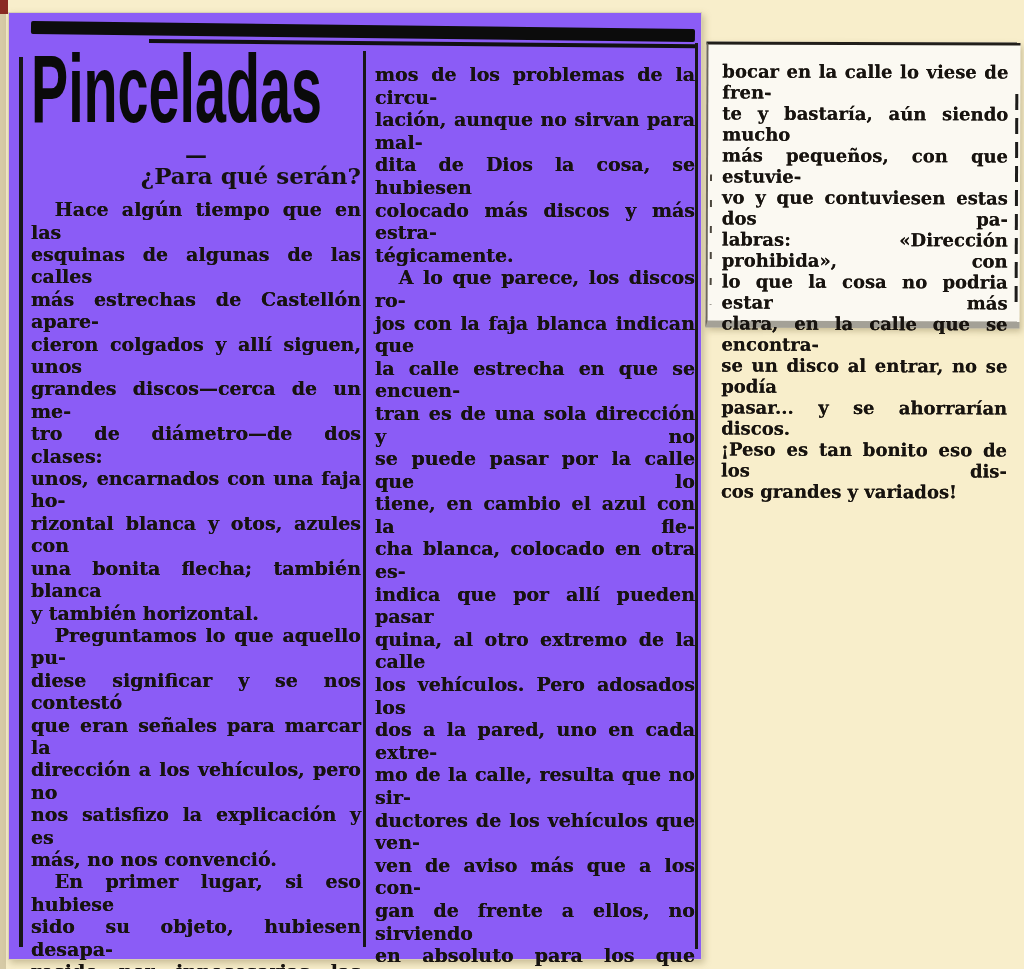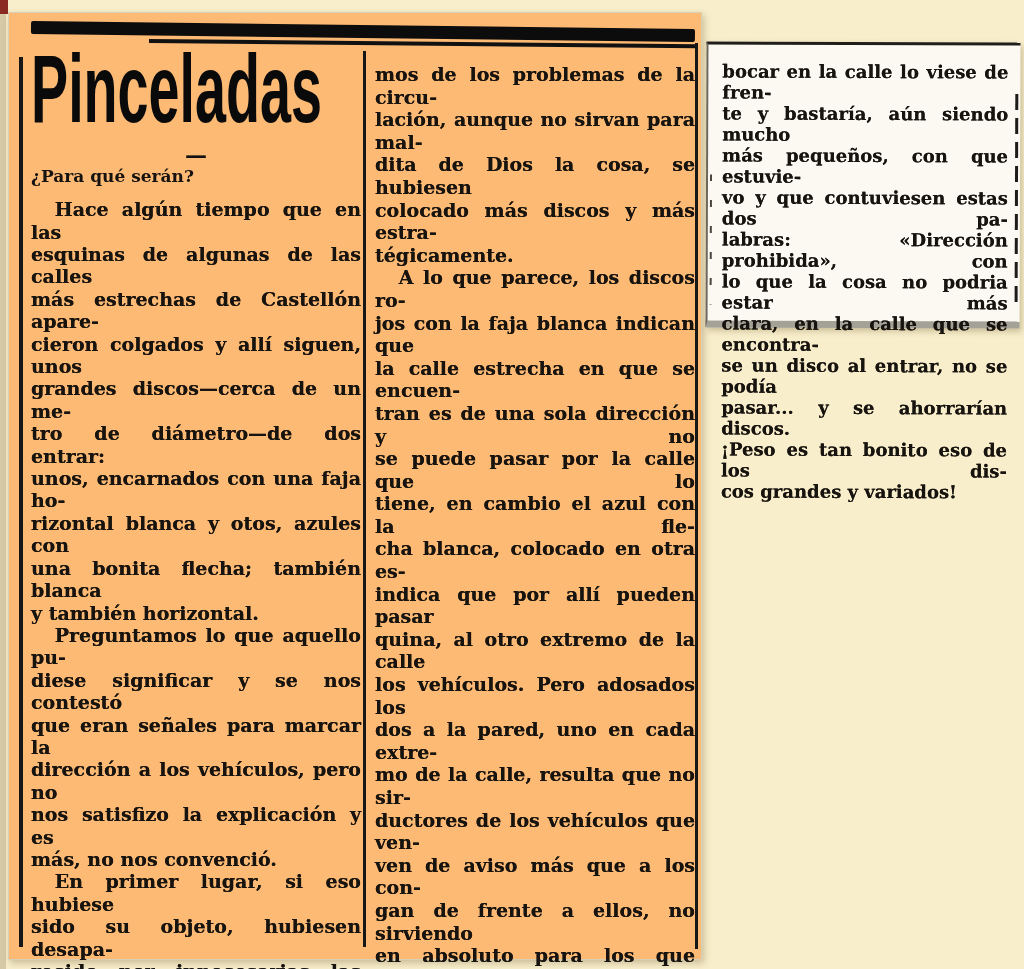"Pinceladas" .clip-main { background: #fdba74 -> #8b5cf6 }
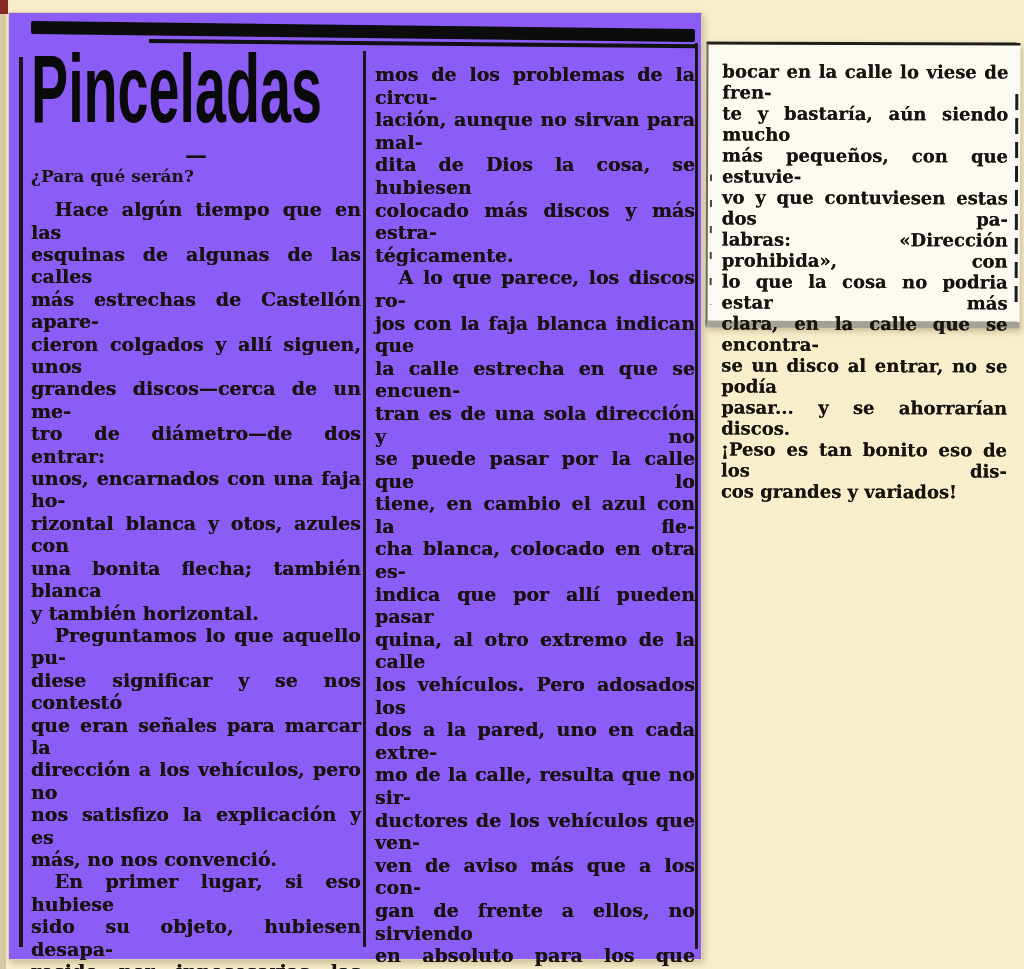"¿Para qué serán?" .subtitle { font-size: 17px -> 23px; text-align: left -> right }
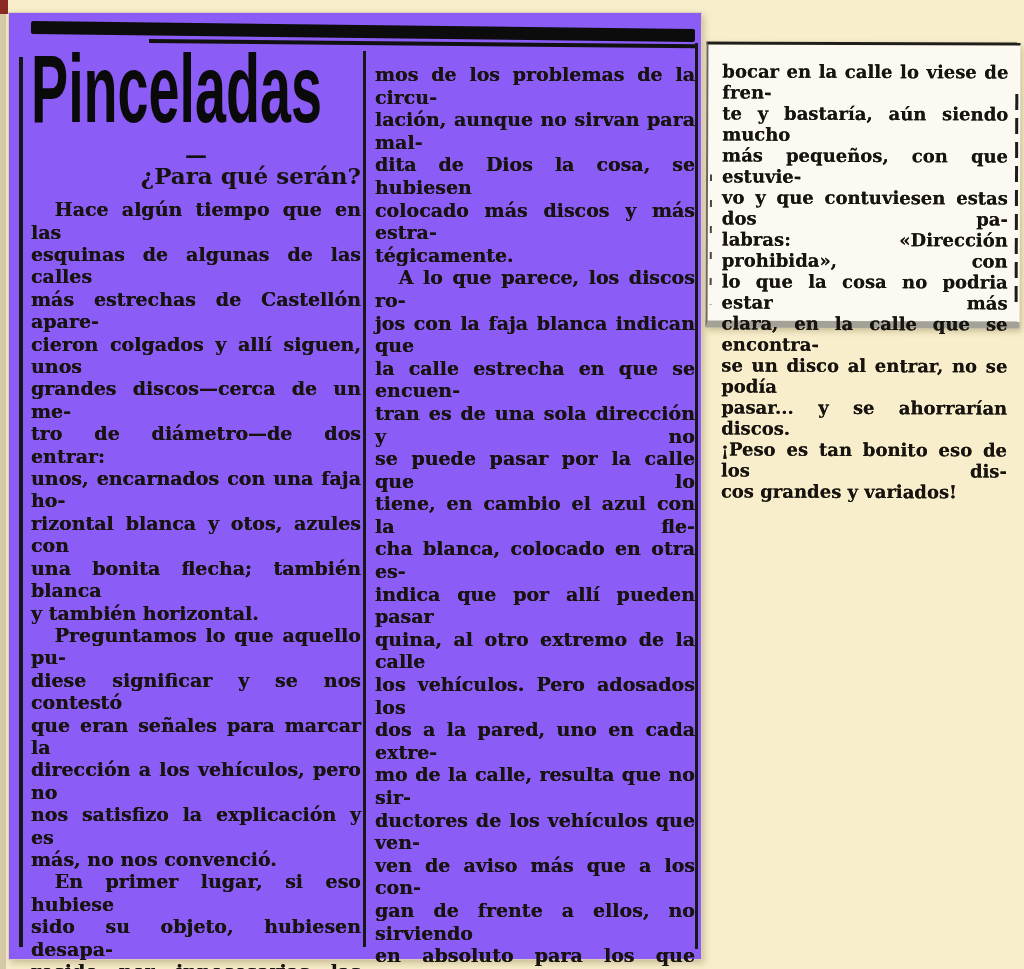"tro de diámetro—de dos entrar:" div.line { text: entrar -> clases }
